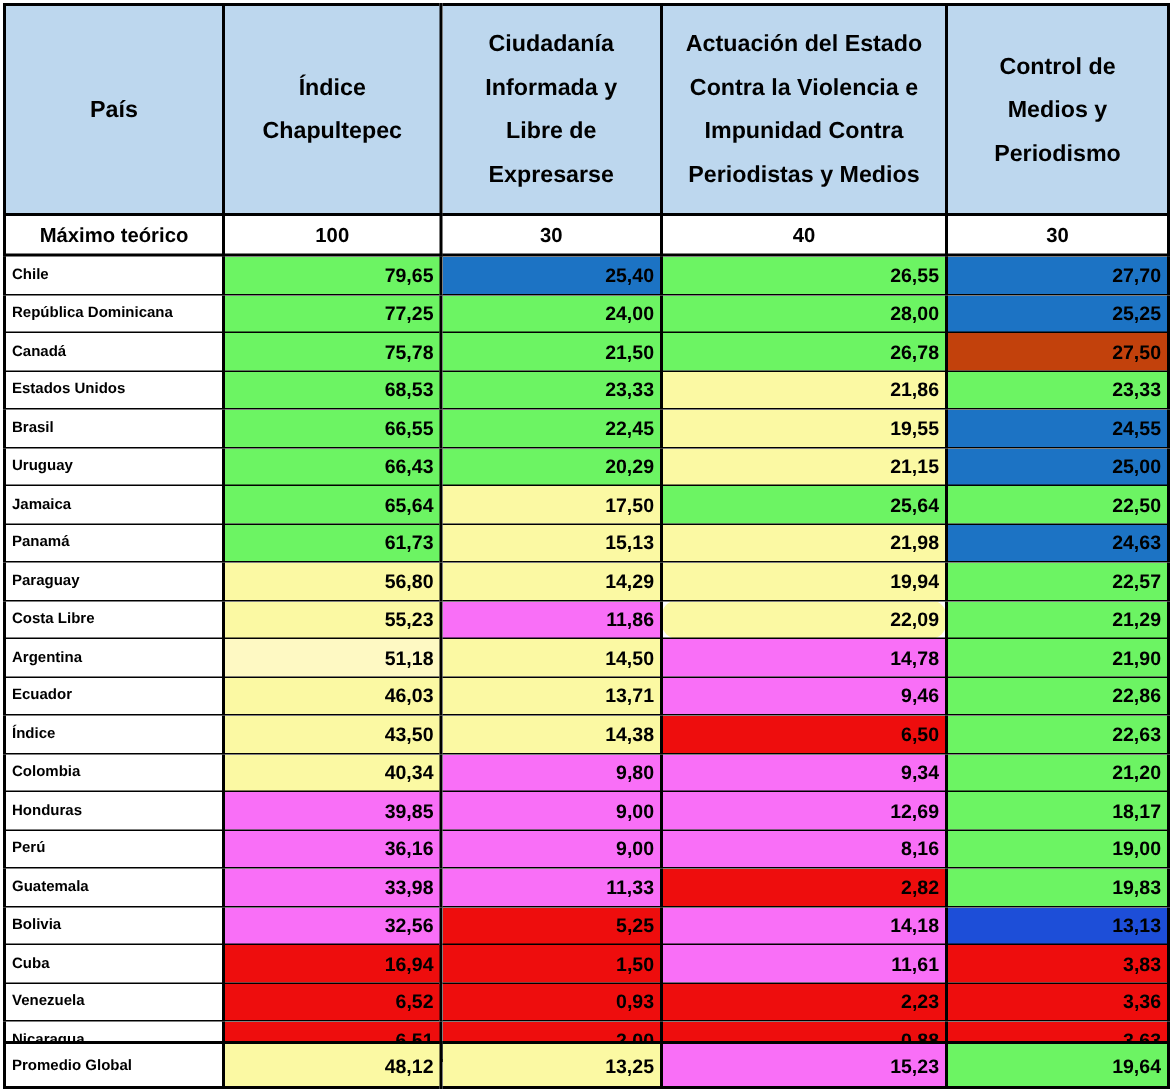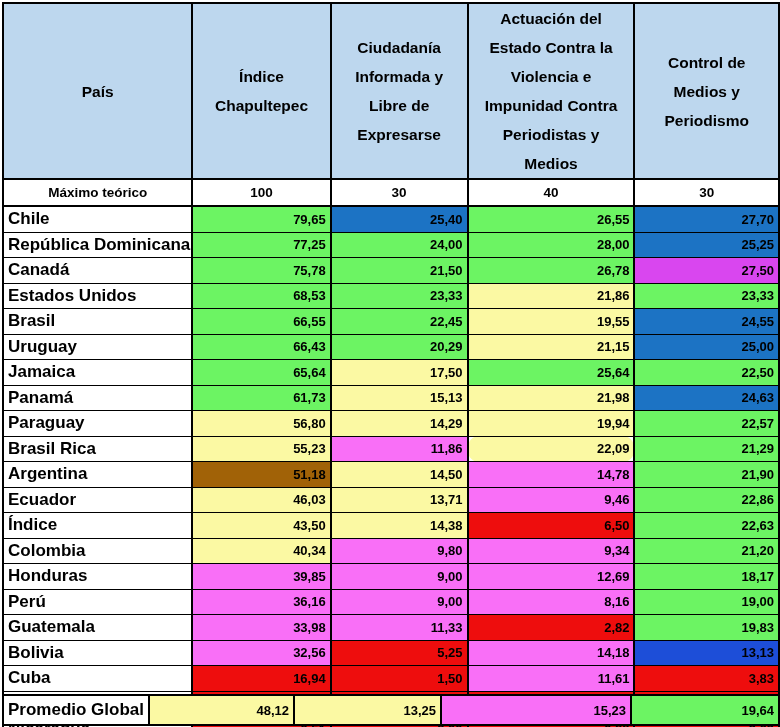"Chile" .country-cell { font-size: 17px -> 10px }
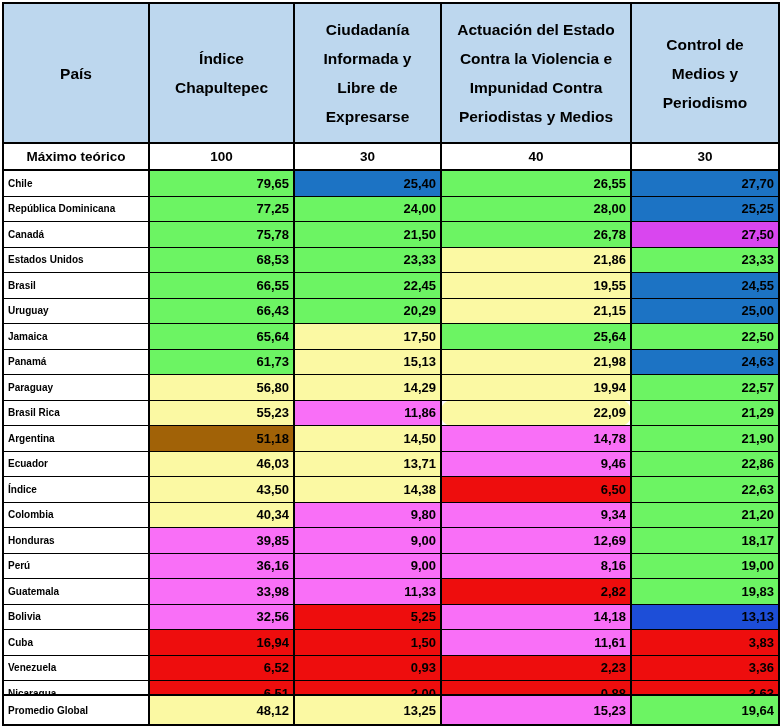"27,50" td.num-cell { background: #d946ef -> #c2410c }
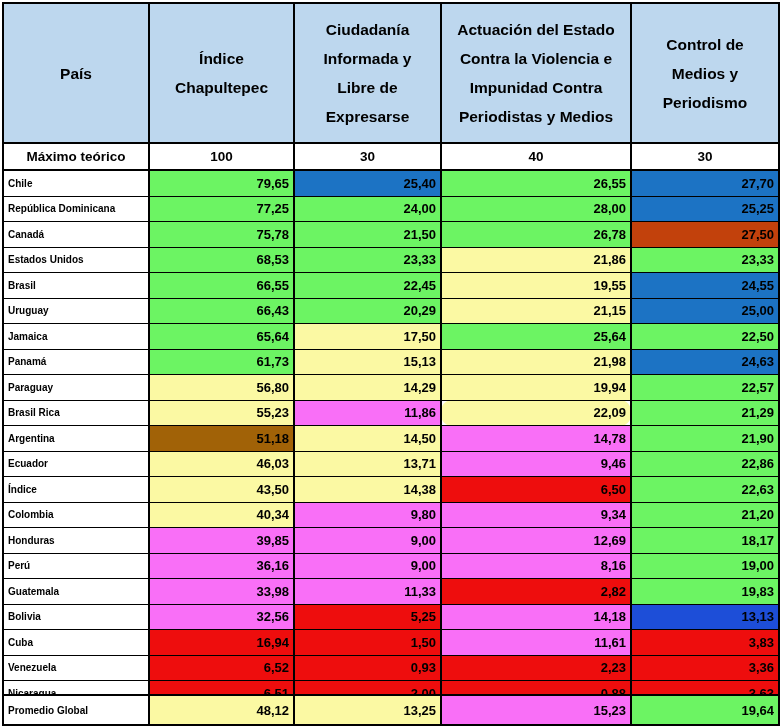"Brasil Rica" td.country-cell { text: Brasil Rica -> Costa Libre }
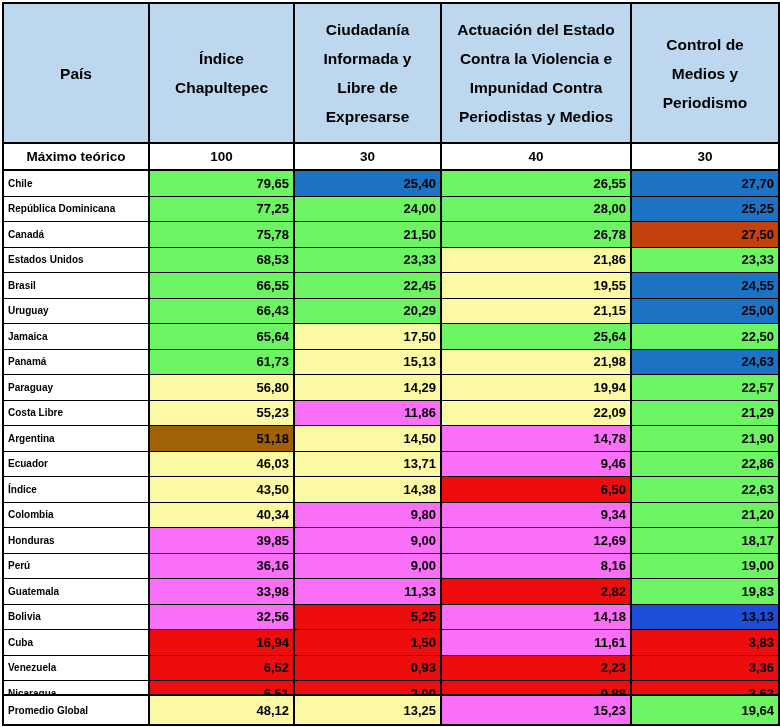"51,18" td.num-cell { background: #a16207 -> #fef9c3 }
